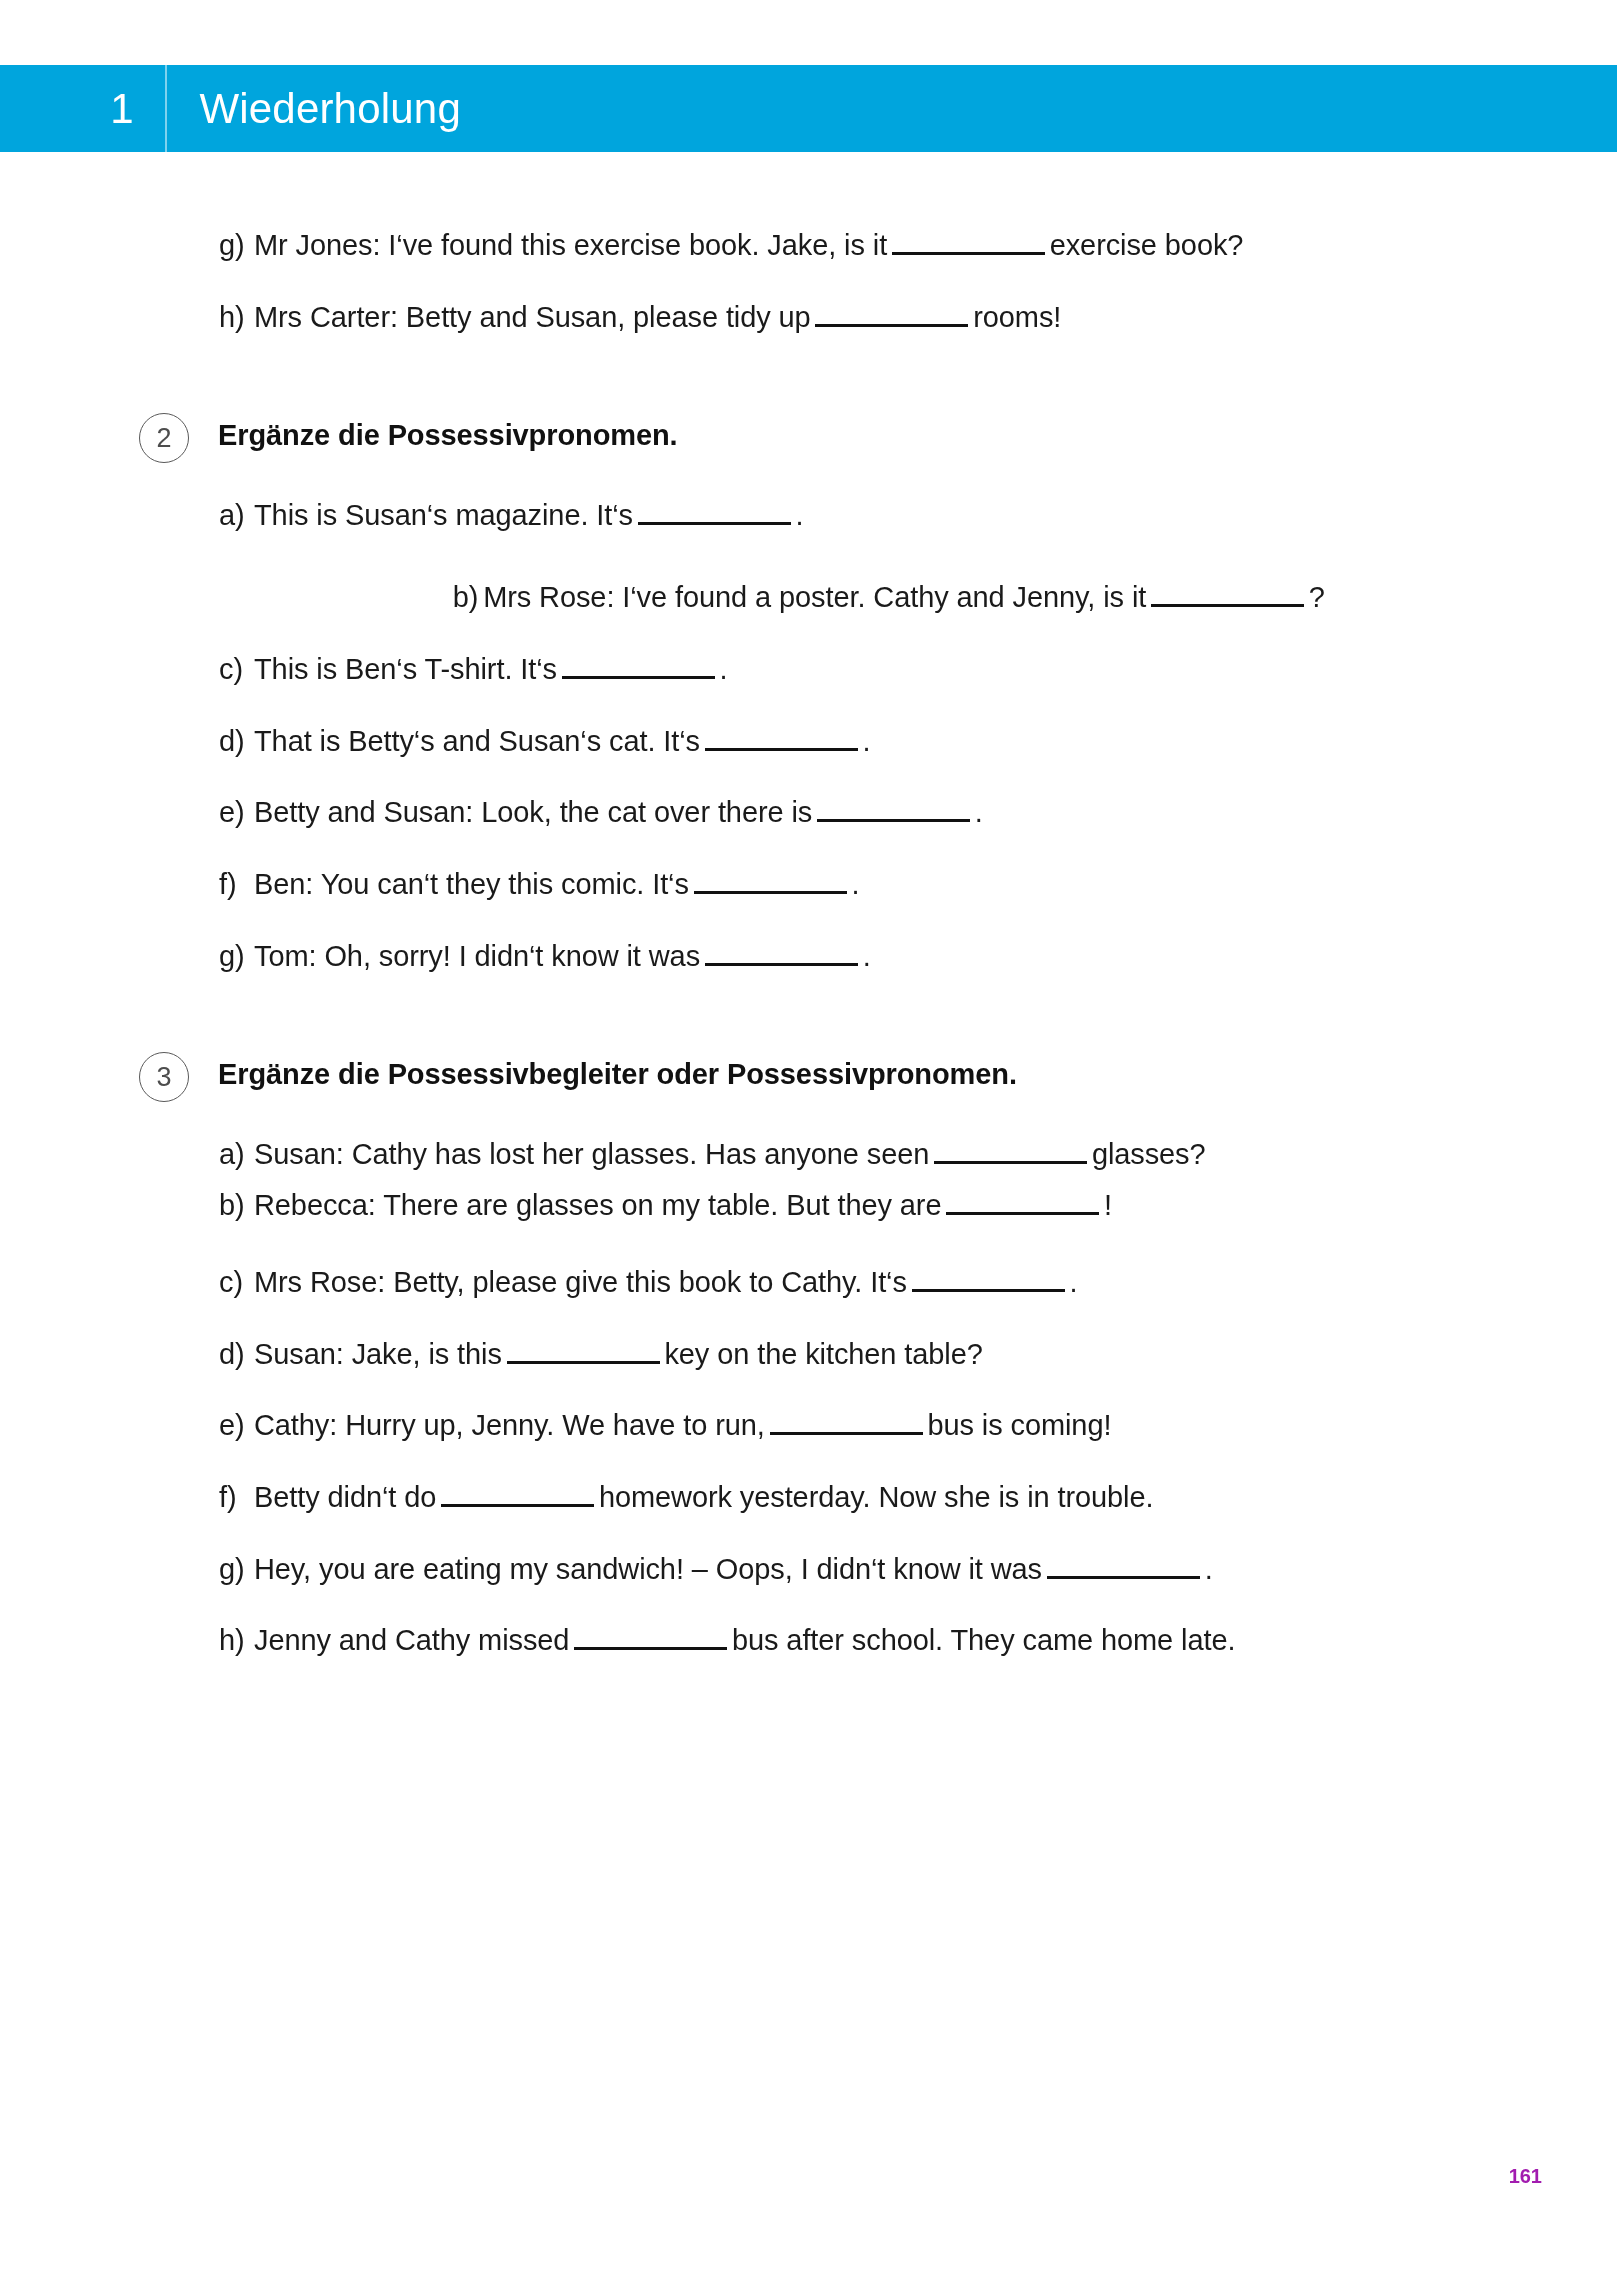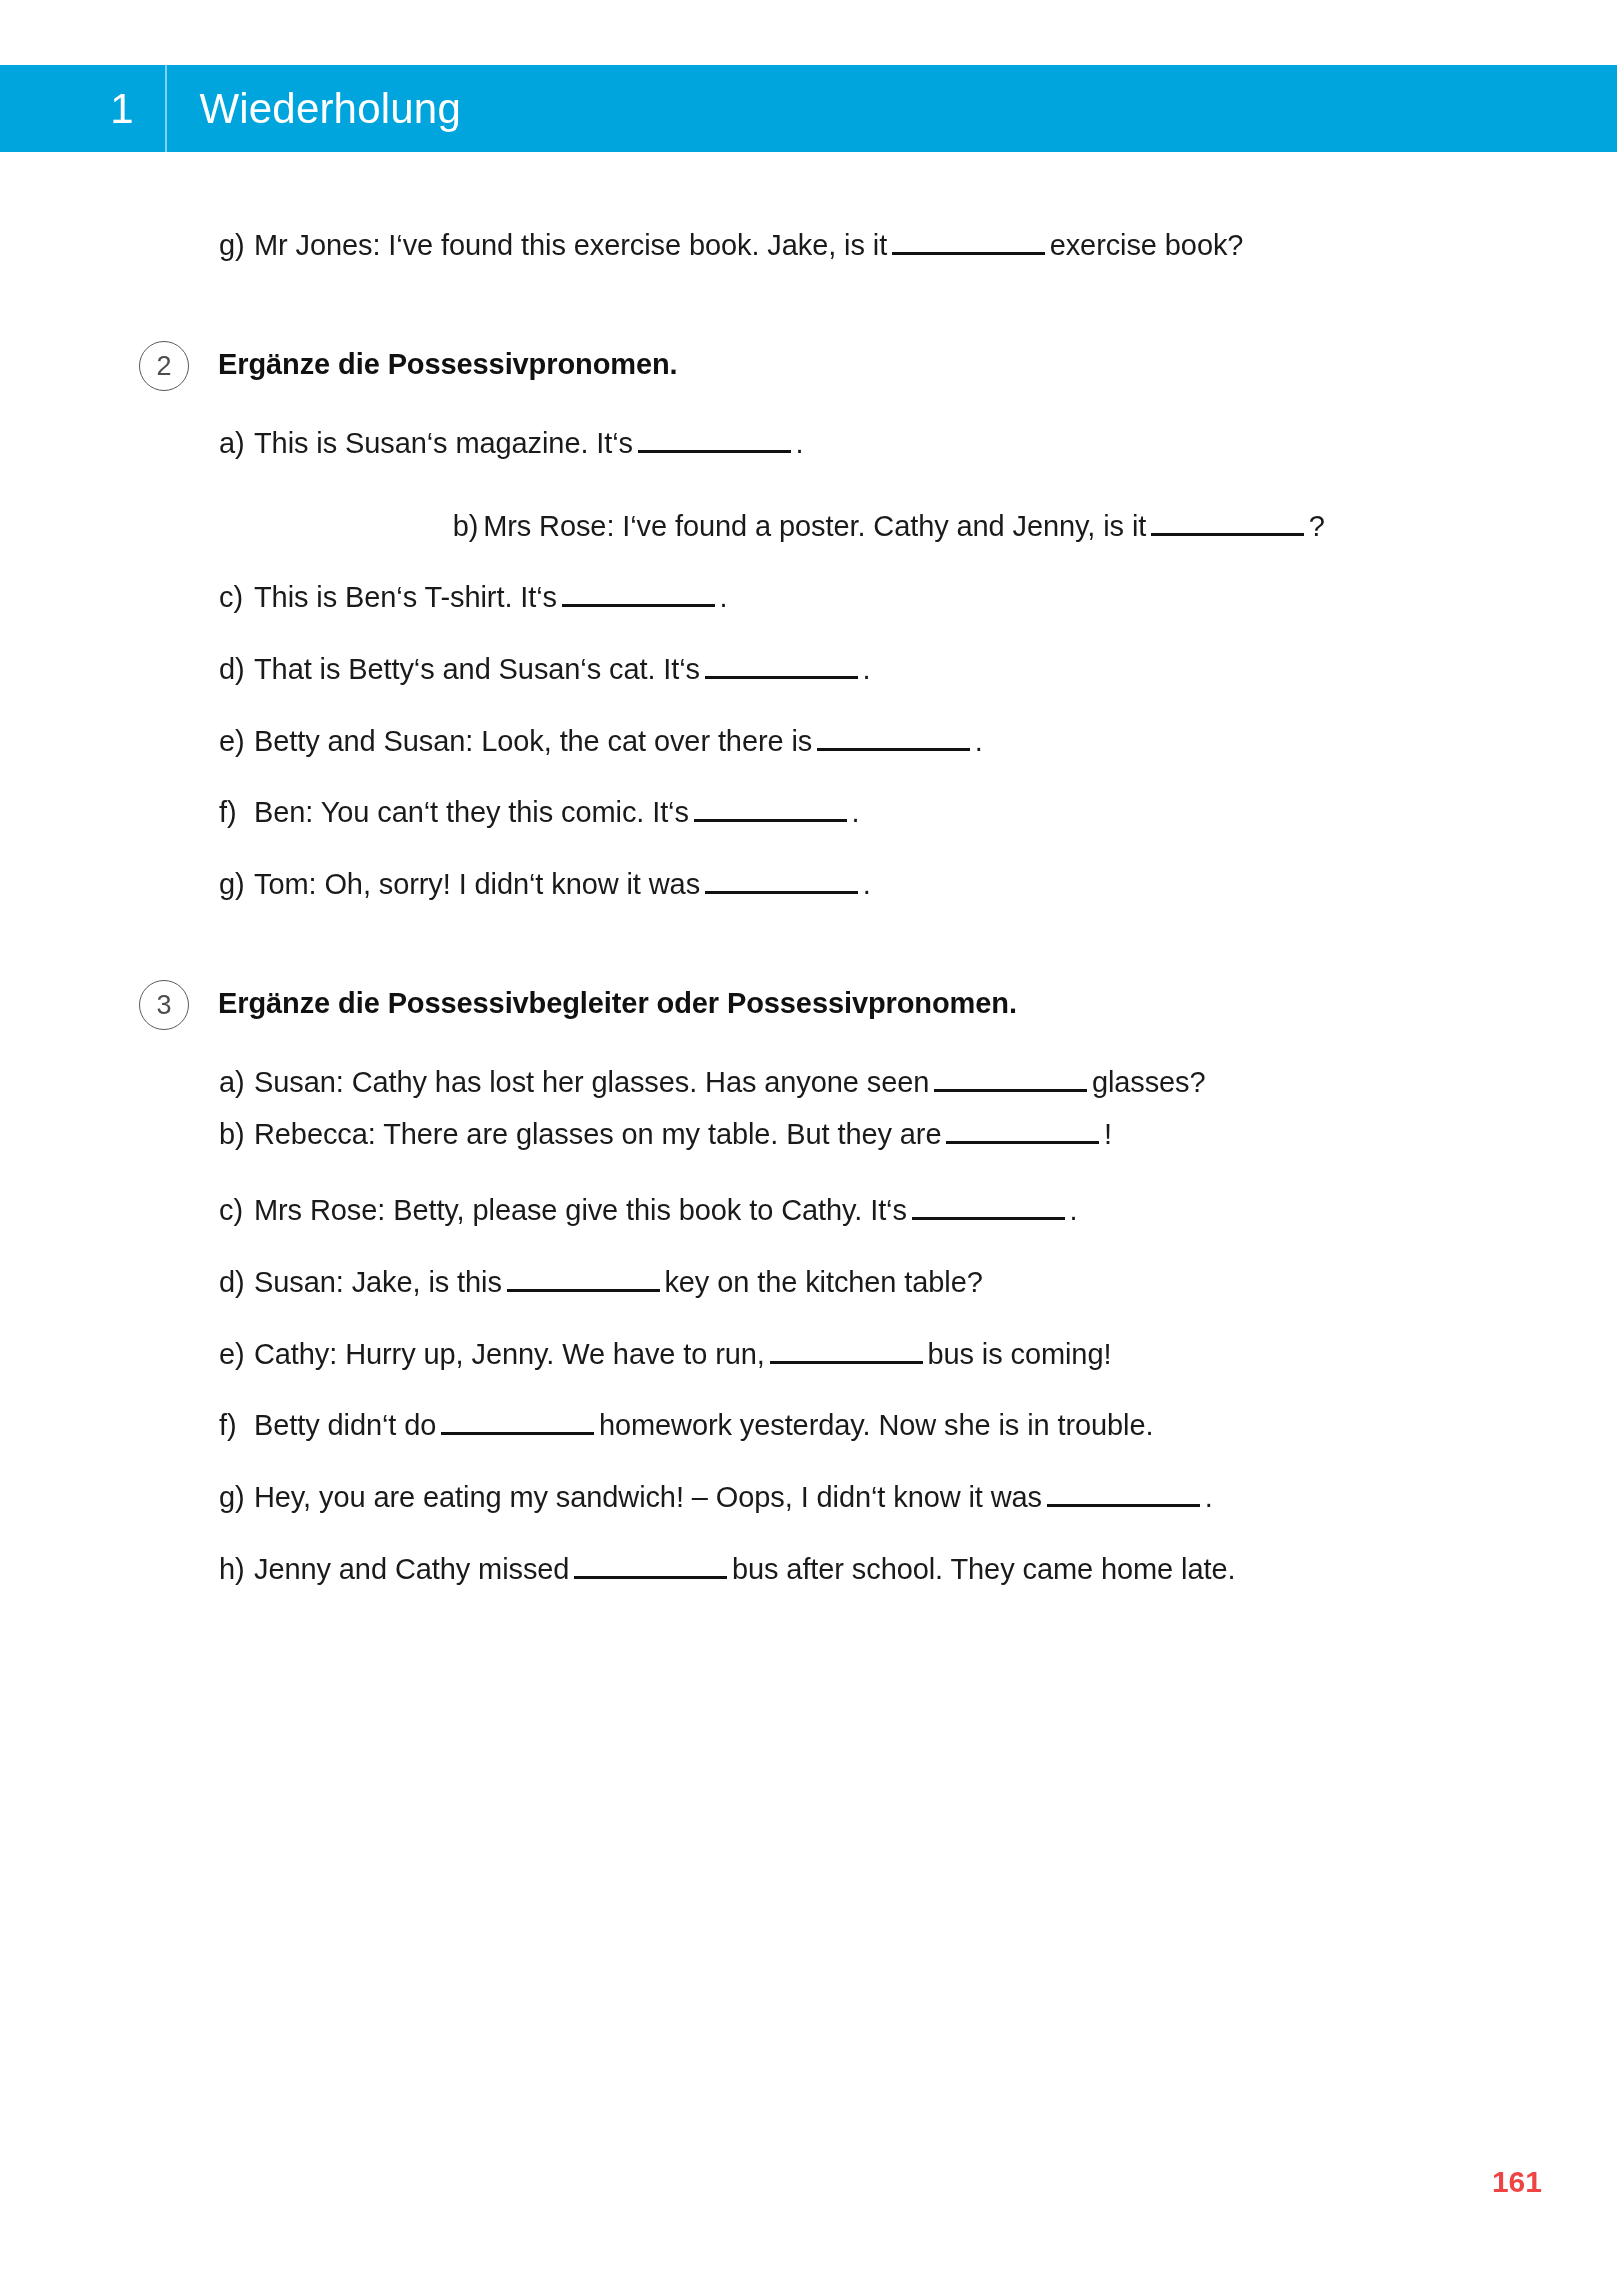"h) Mrs Carter: Betty and" div.item { html: none -> <div> <span>h)</span><span>Mrs Carter: Betty and Susan, please tidy up</span><span></span><span>rooms!</span> </div> }
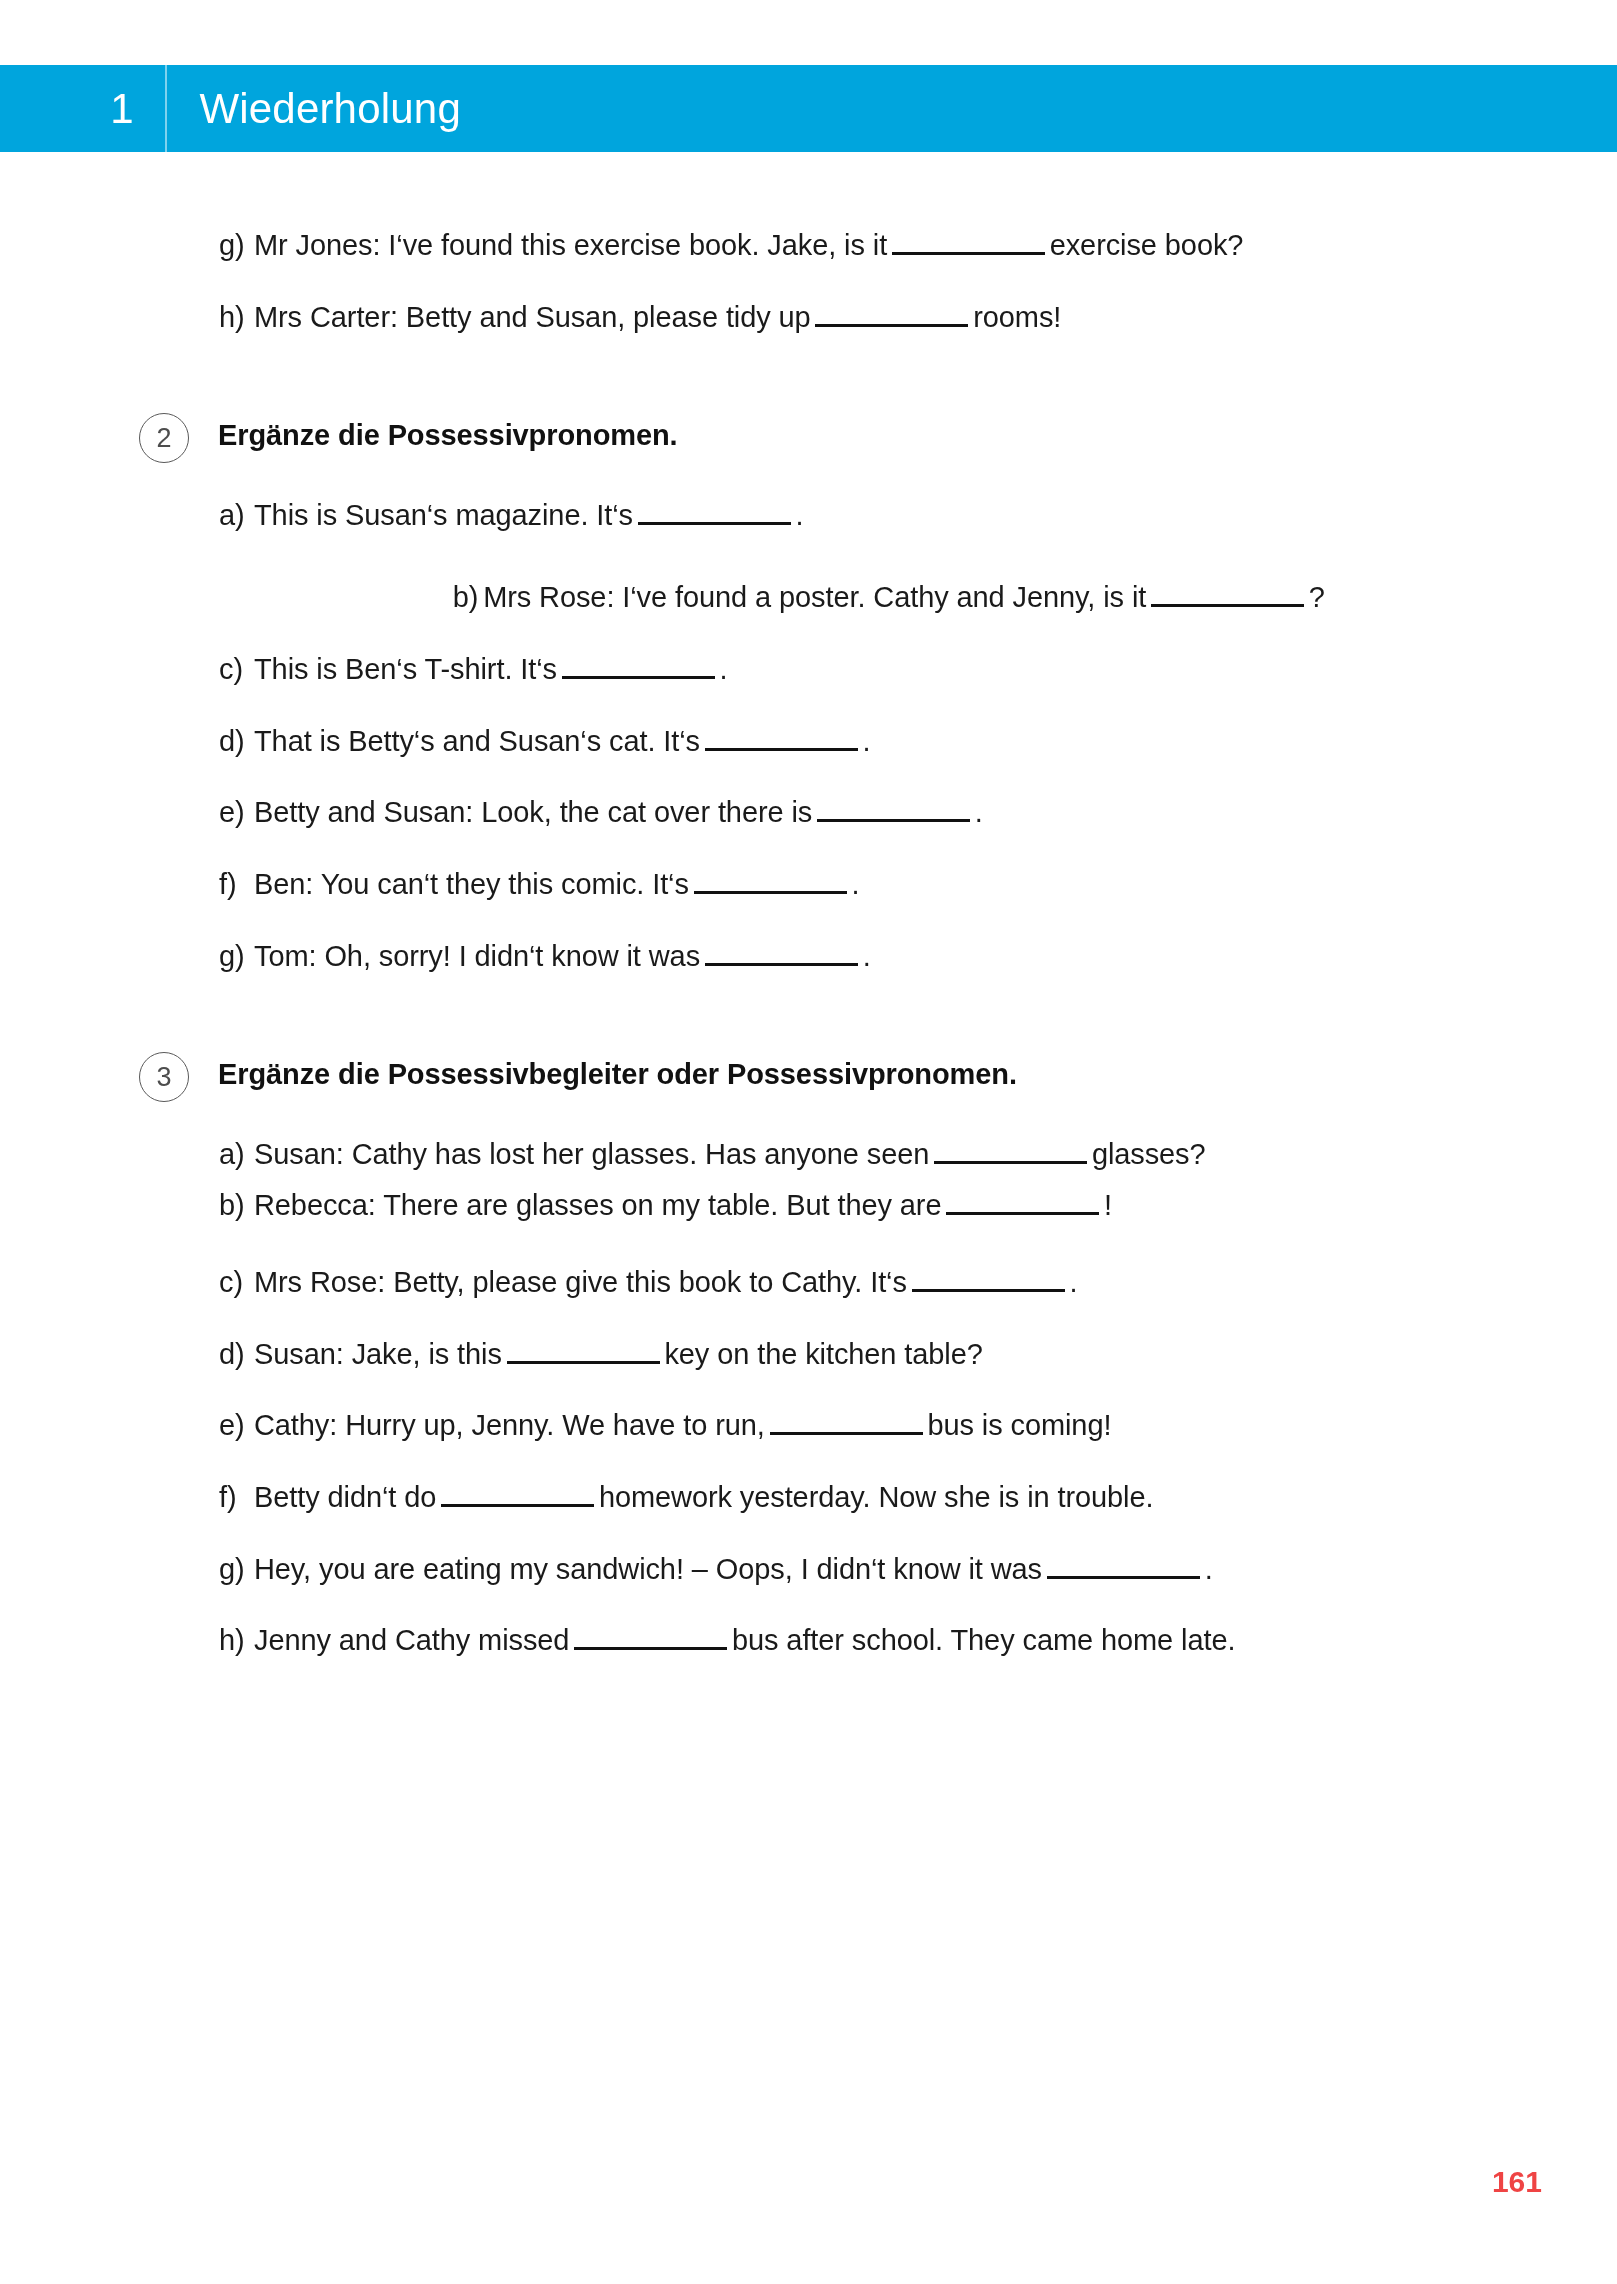"161" .page-number { color: #ef4444 -> #a21caf; font-size: 30px -> 20px }
